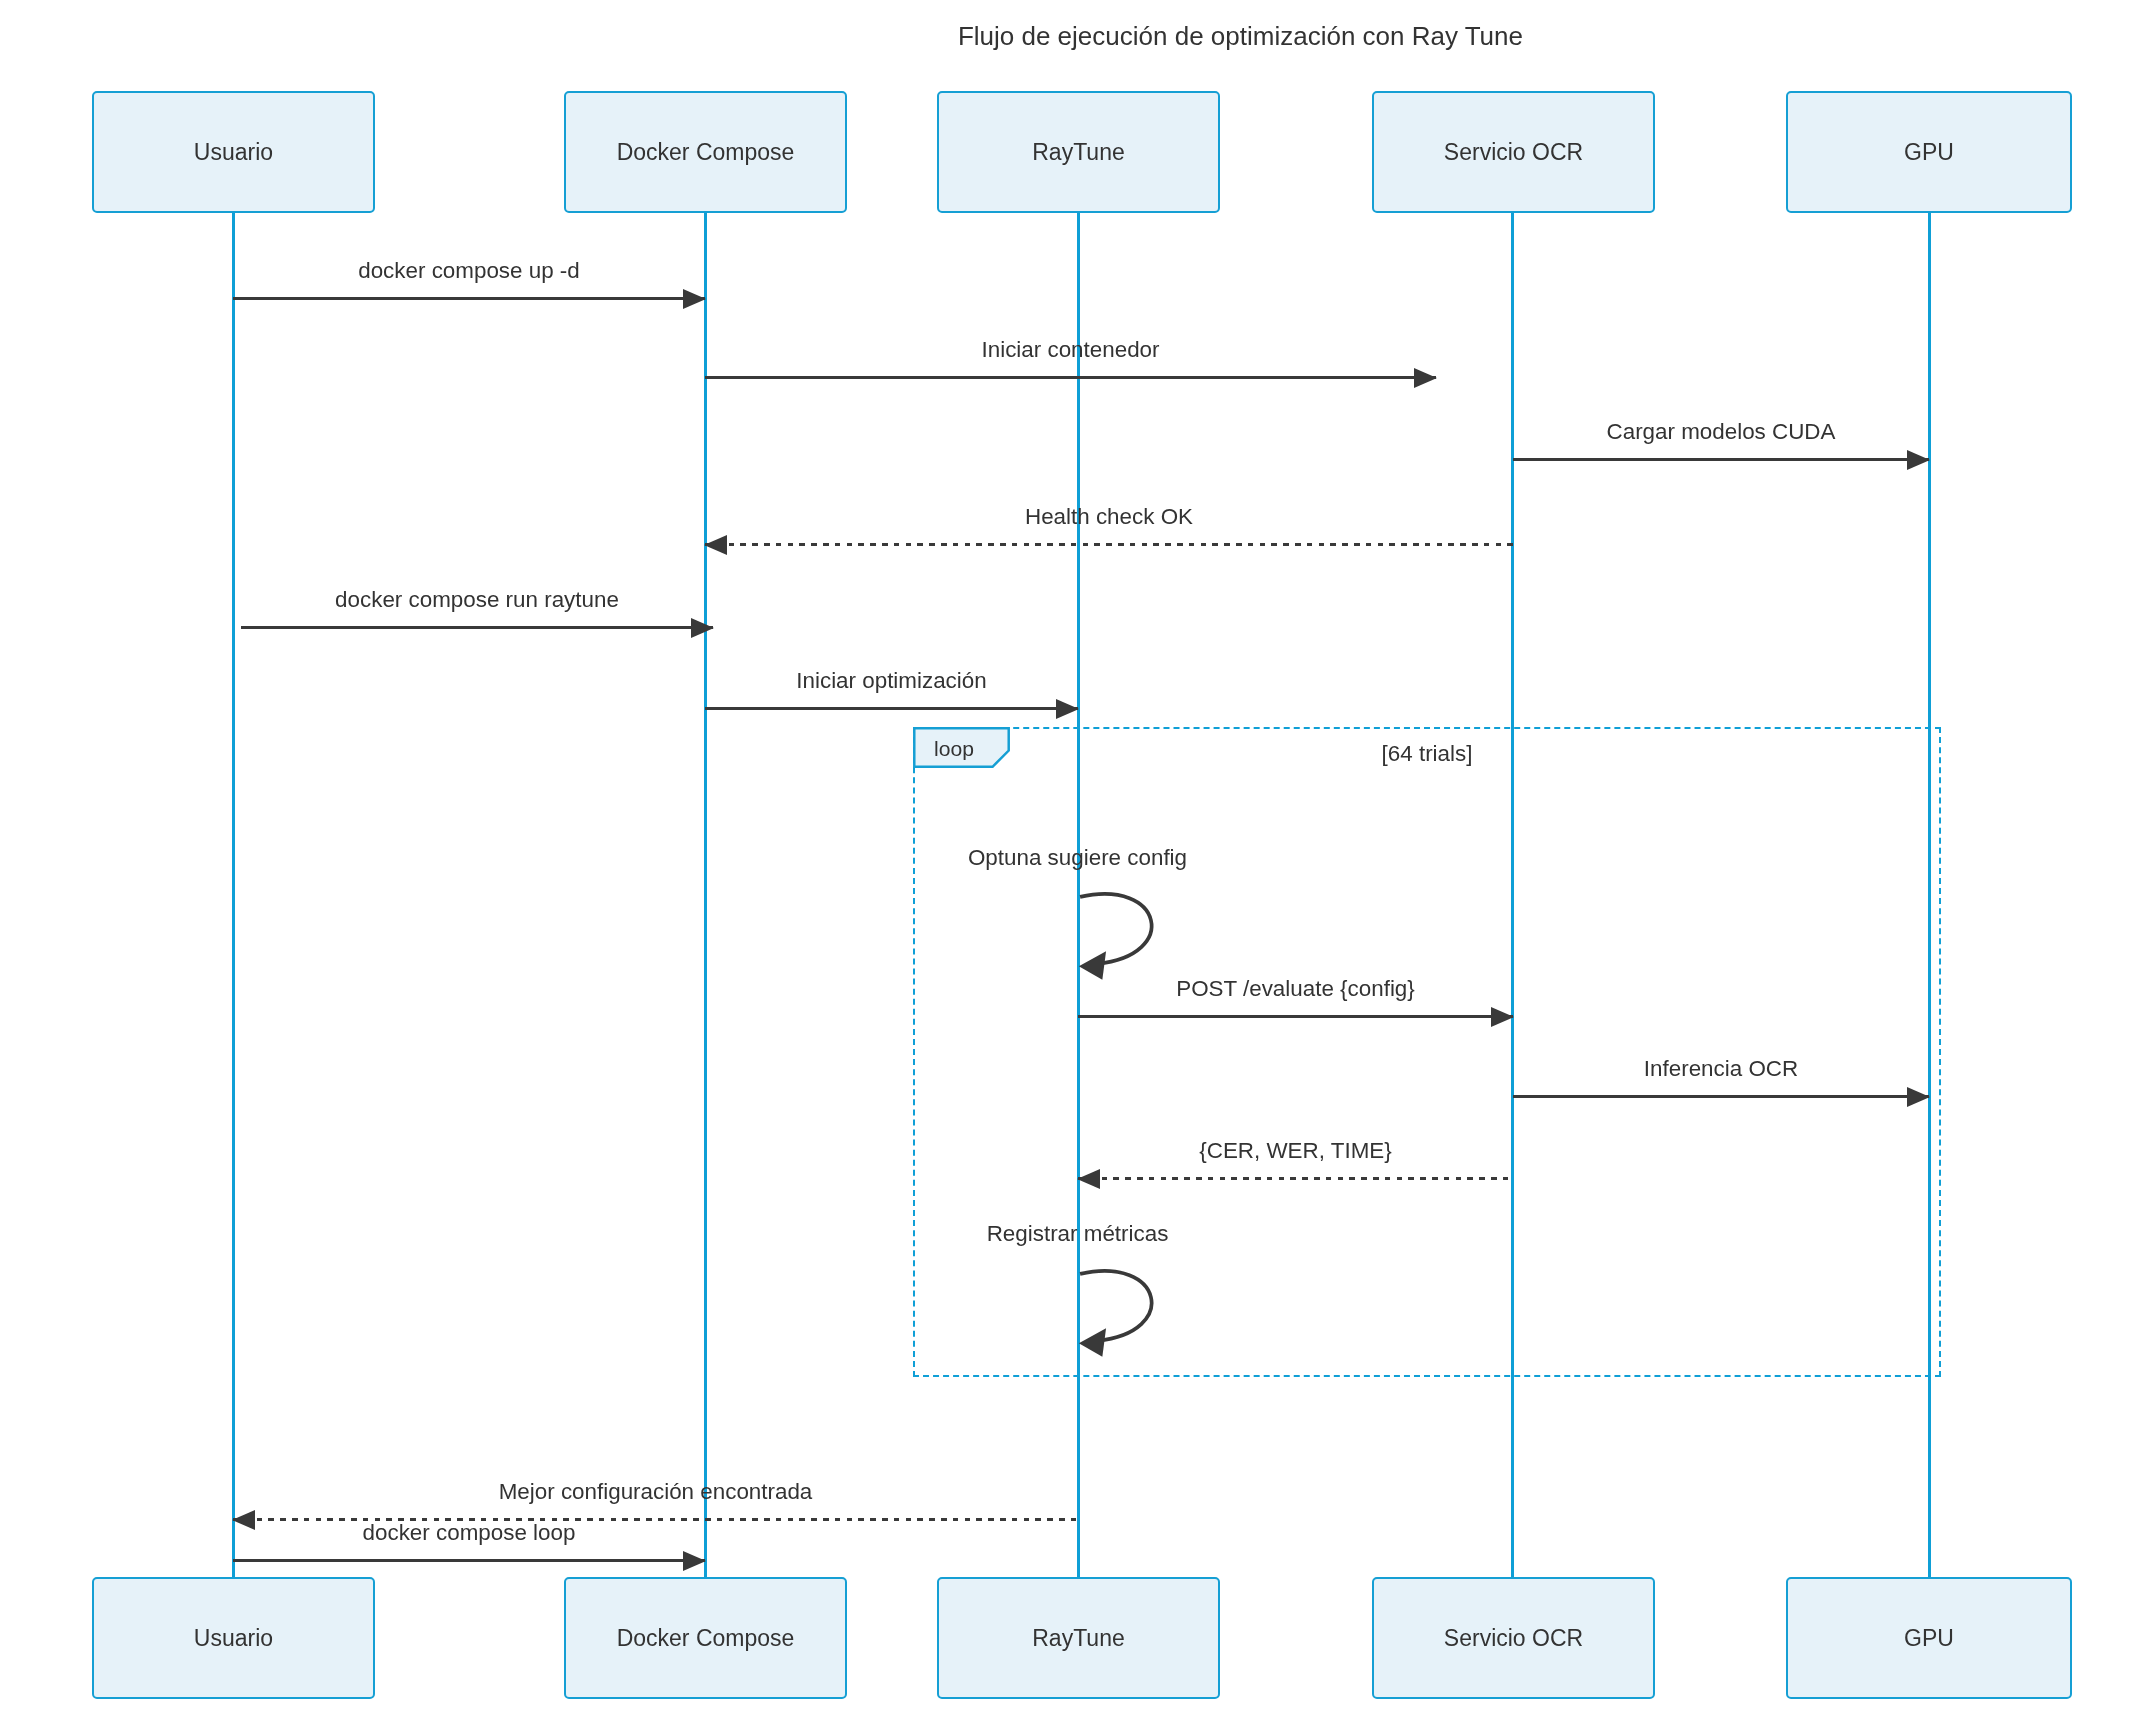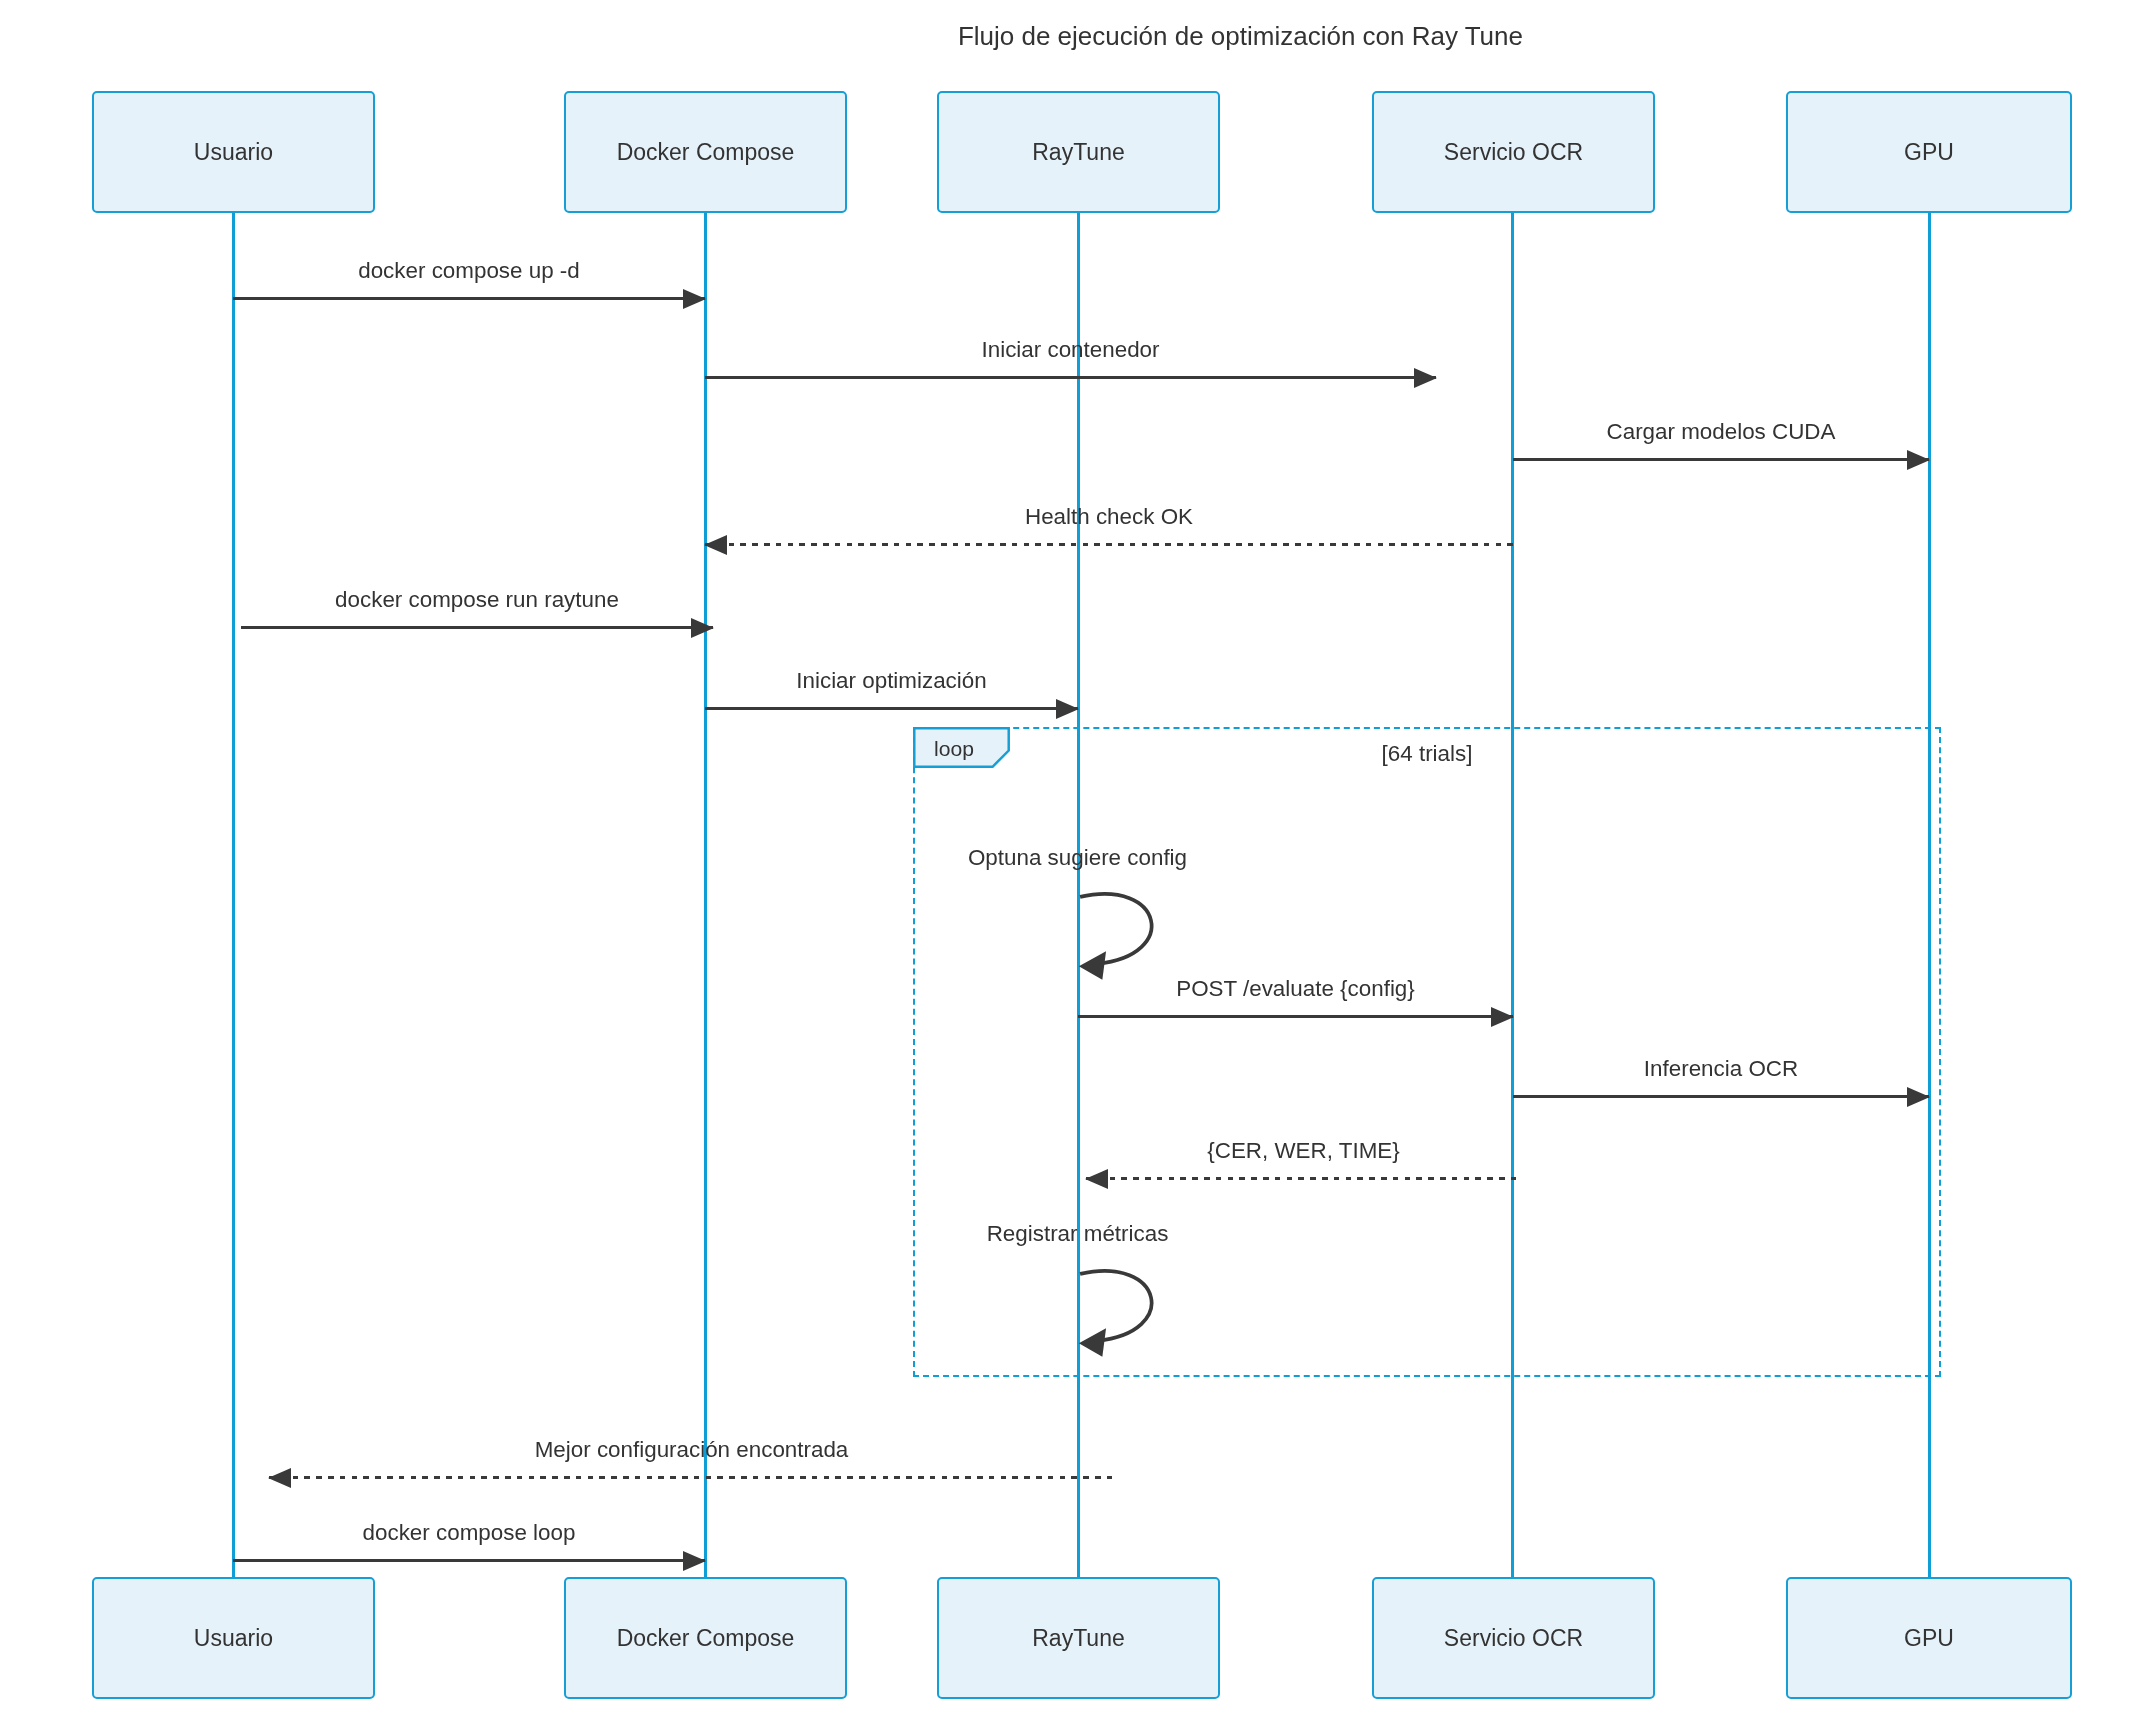"{CER, WER, TIME}" div.msg { margin-left: 8px -> none }
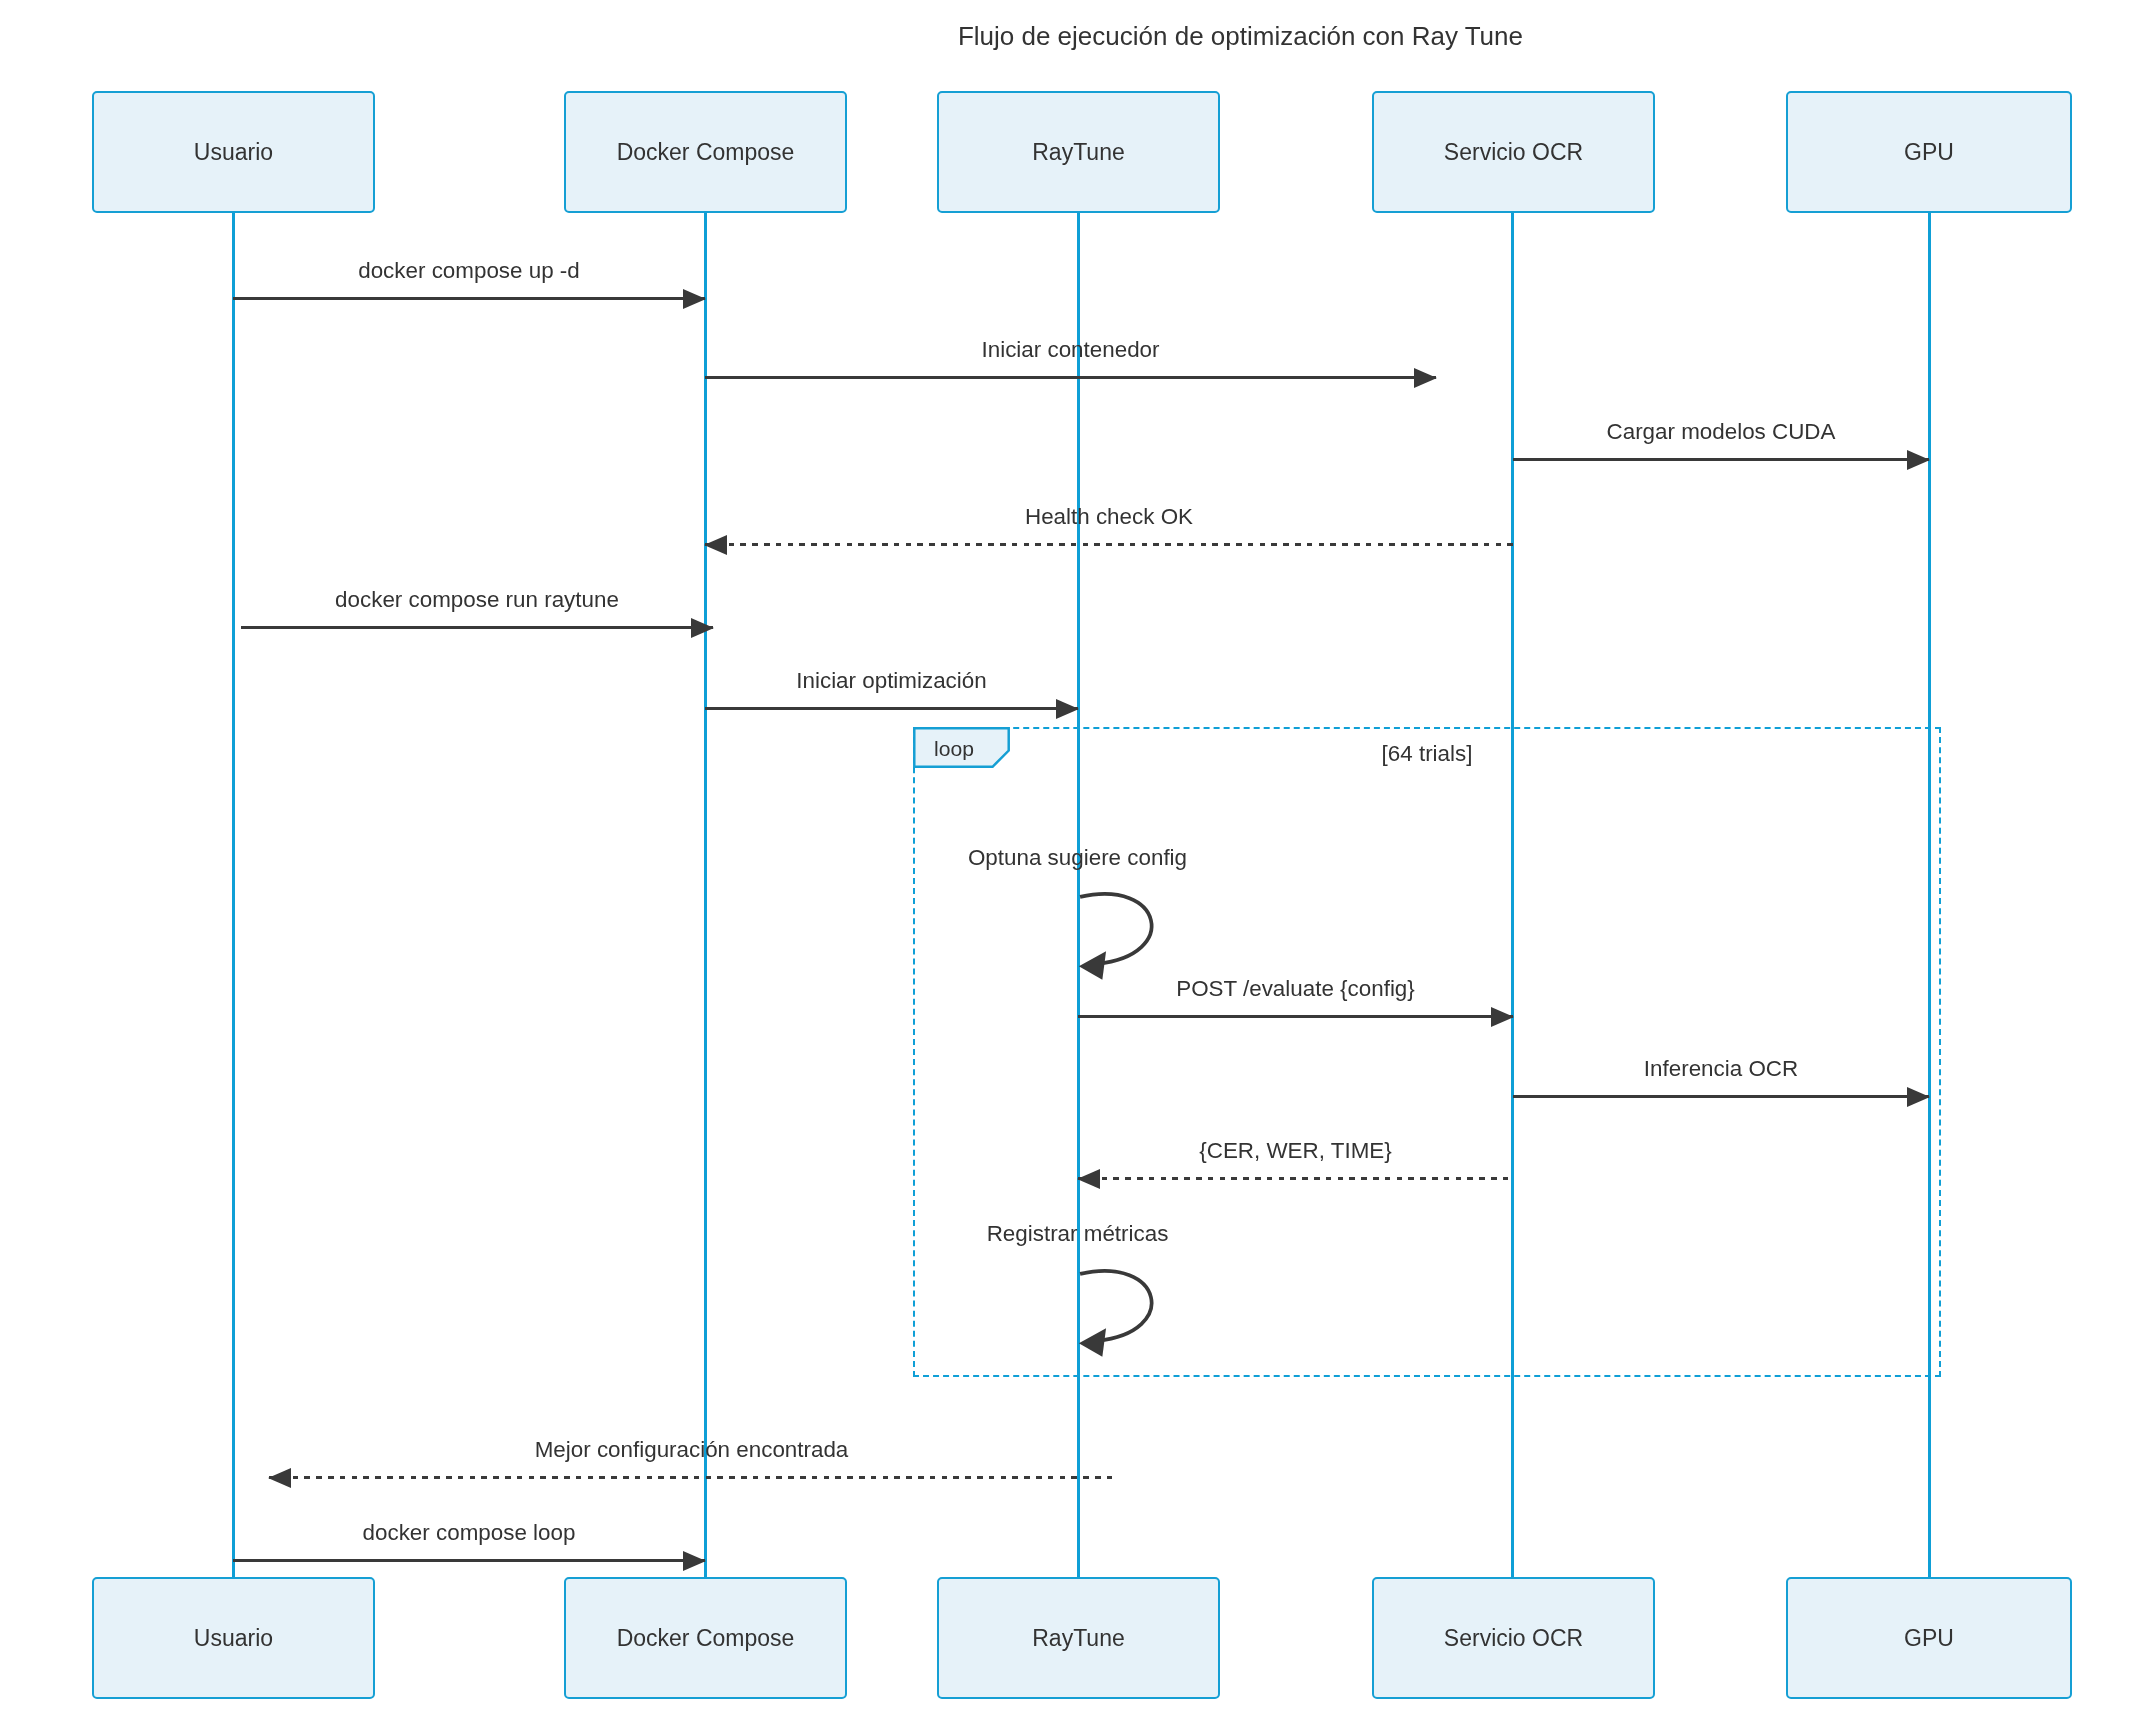"Mejor configuración encontrada" div.msg { margin-left: 36px -> none; top: 1423px -> 1465px }
